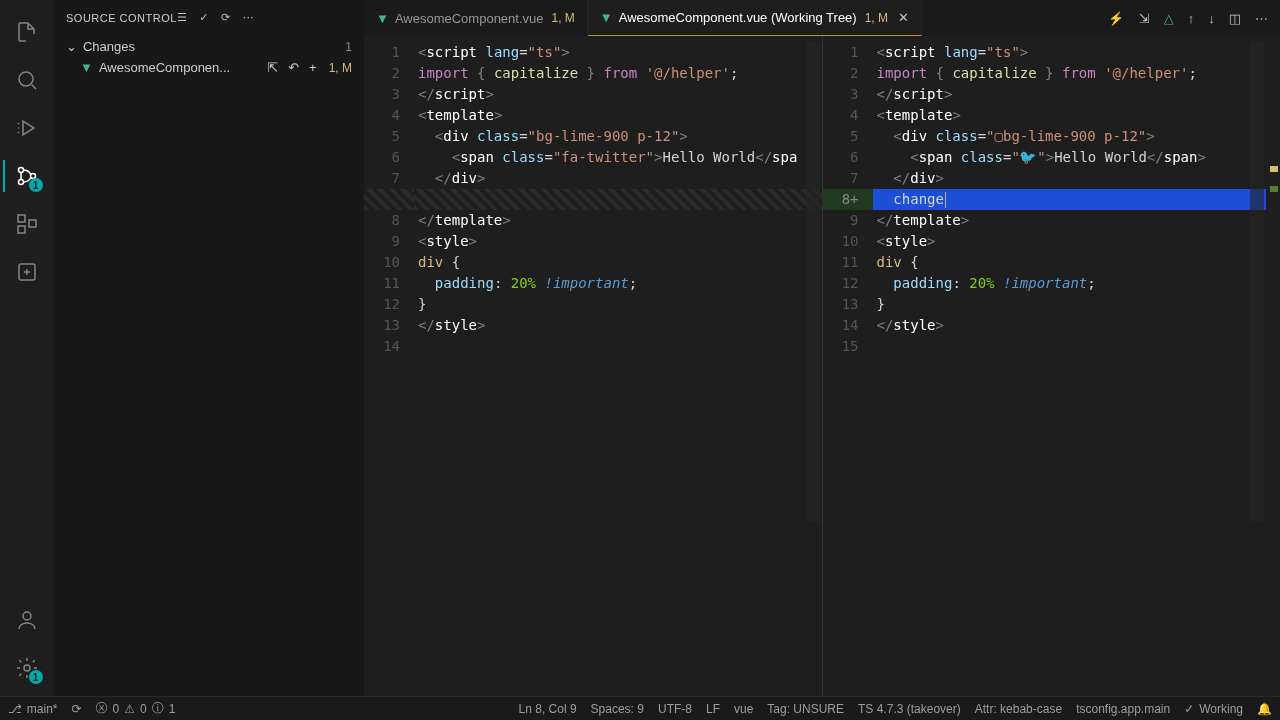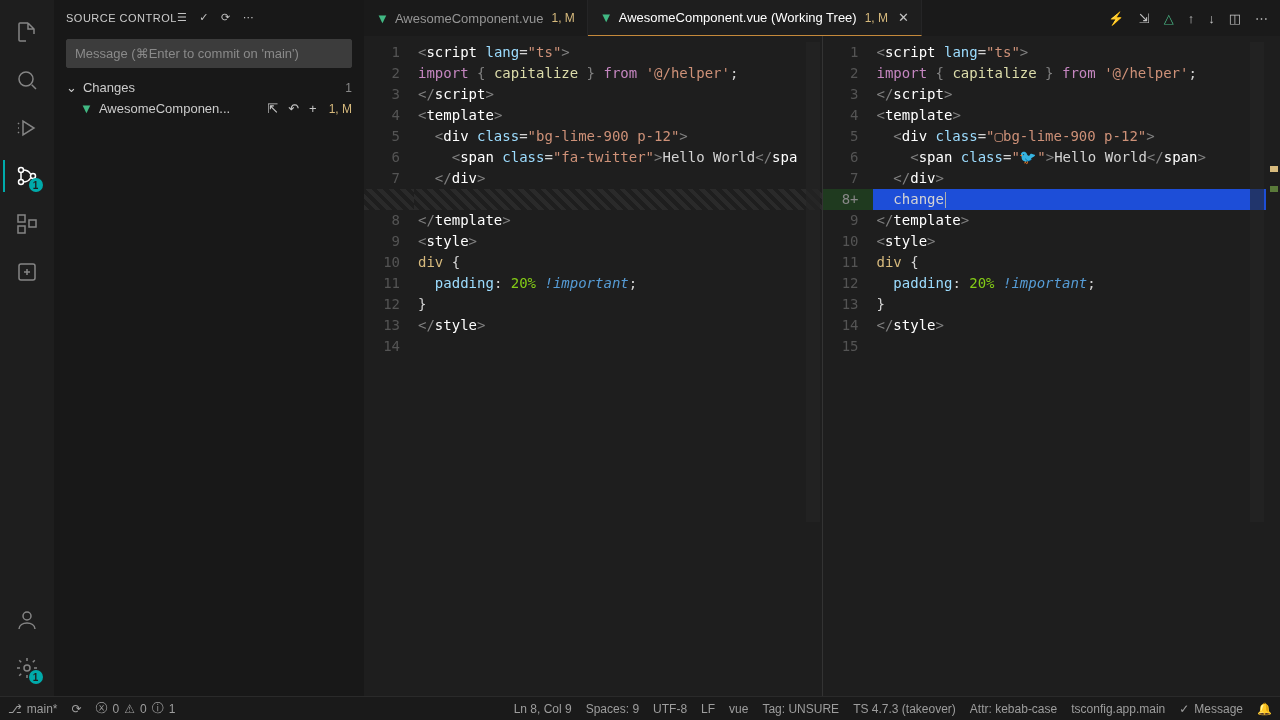"Message (⌘Enter to commit on" input.commit-input { html: <input> -> none }
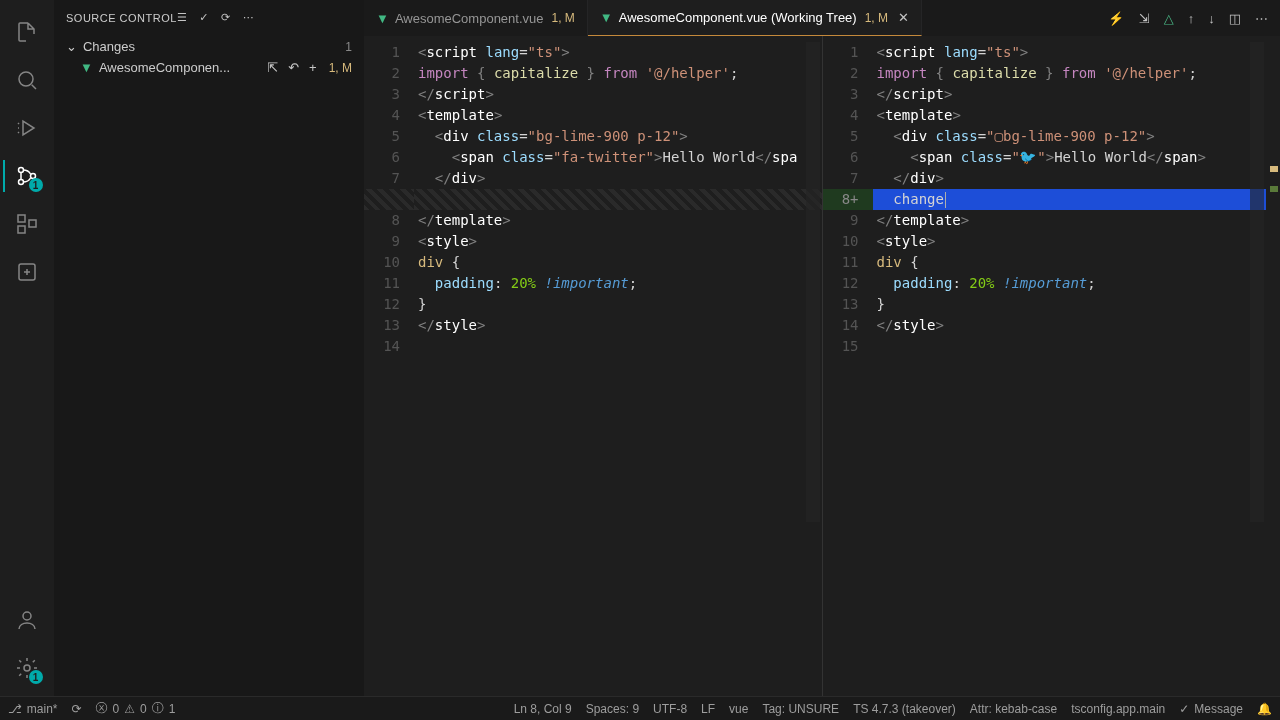"Message" span { text: Message -> Working }
